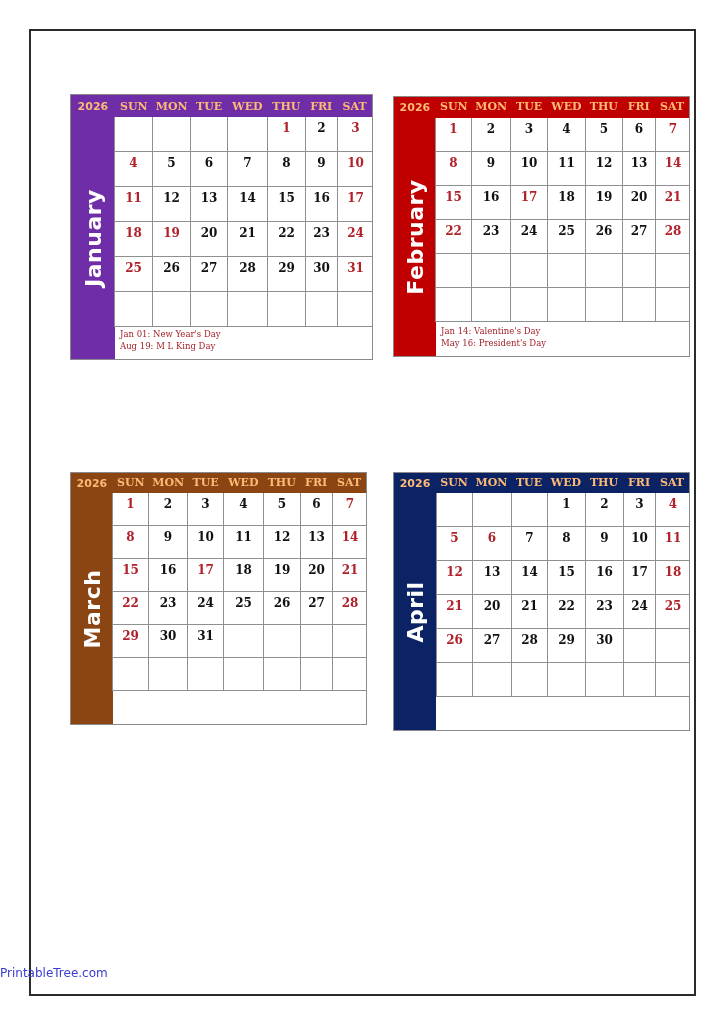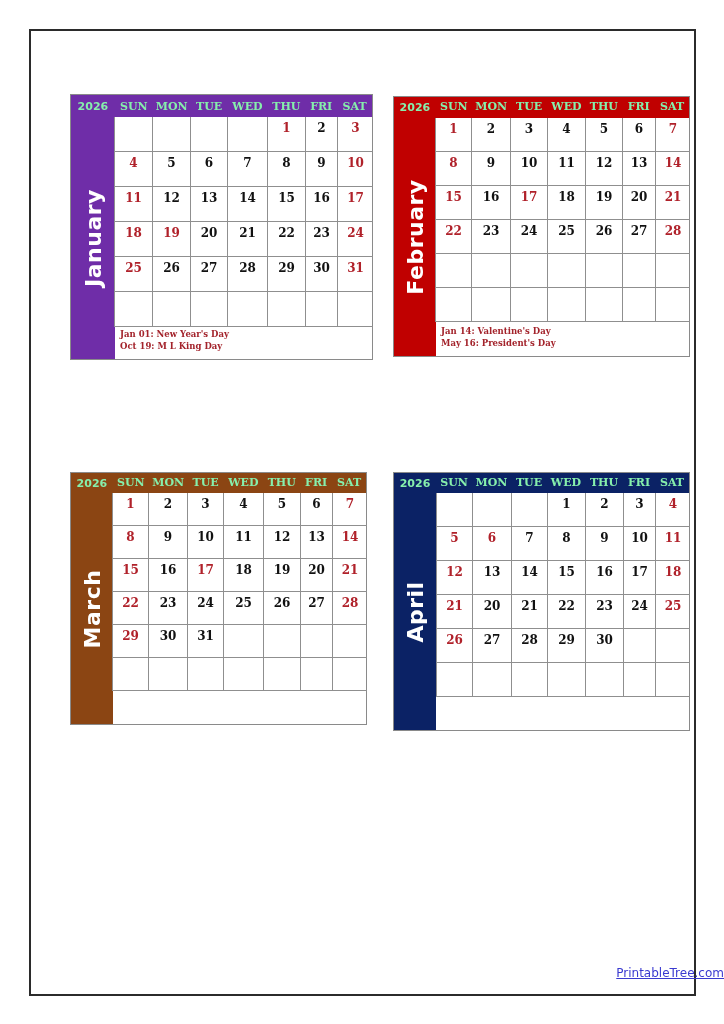"2026" .cal .head { color: #86efac -> #fdba74 }
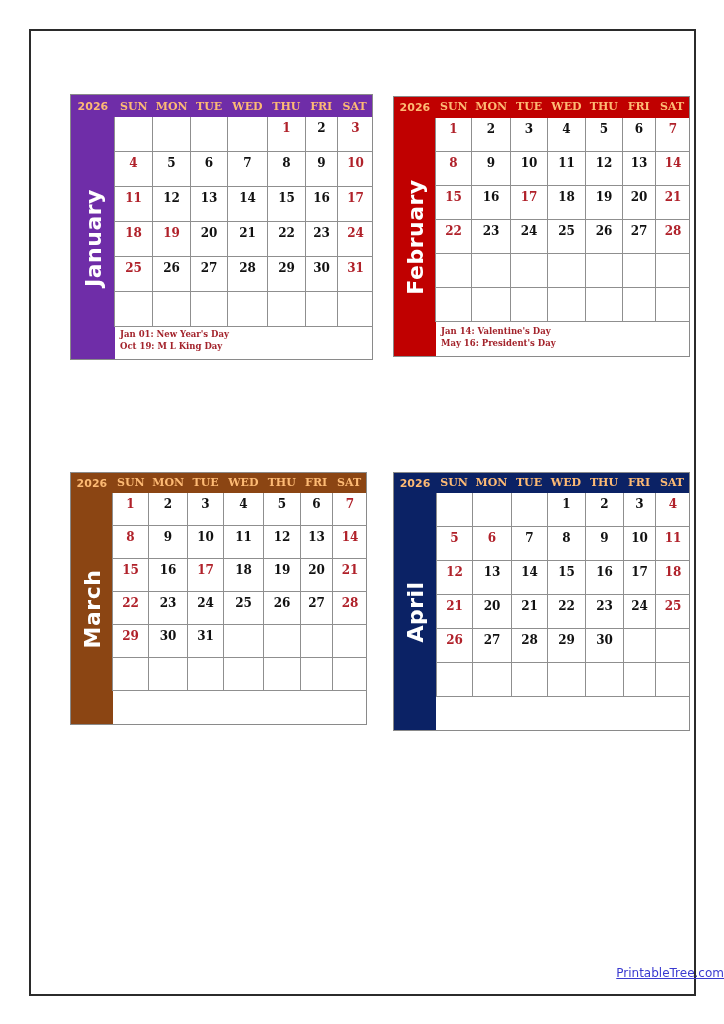"Jan 01: New Year's Day" .cal .notes { font-weight: bold -> normal }
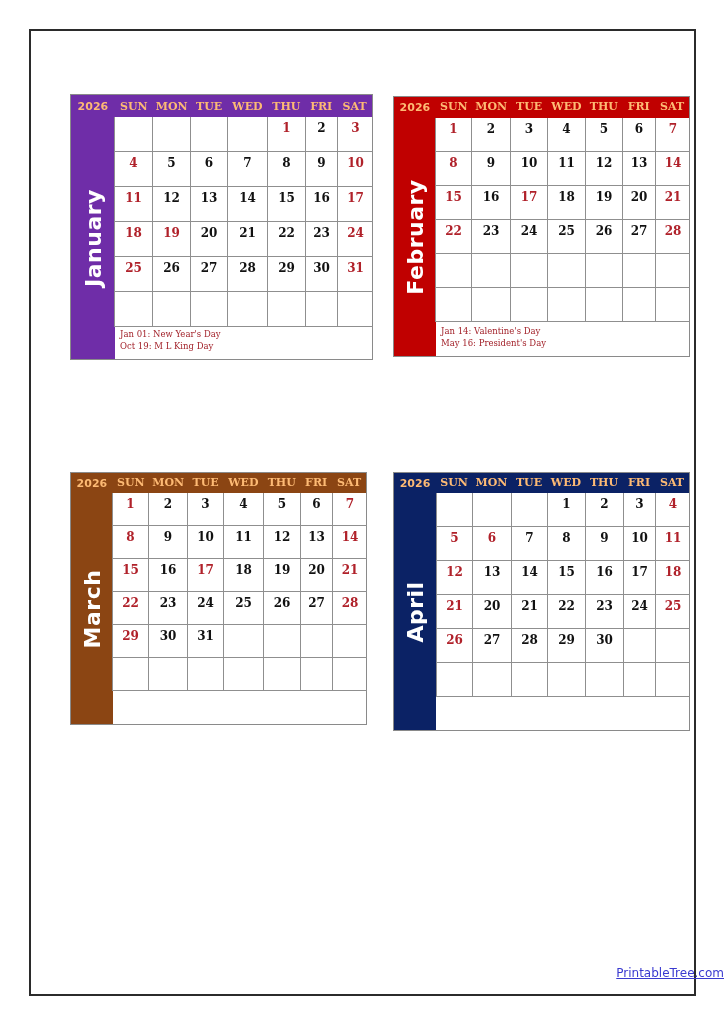"Oct 19: M L King" div { text: Oct -> Aug }
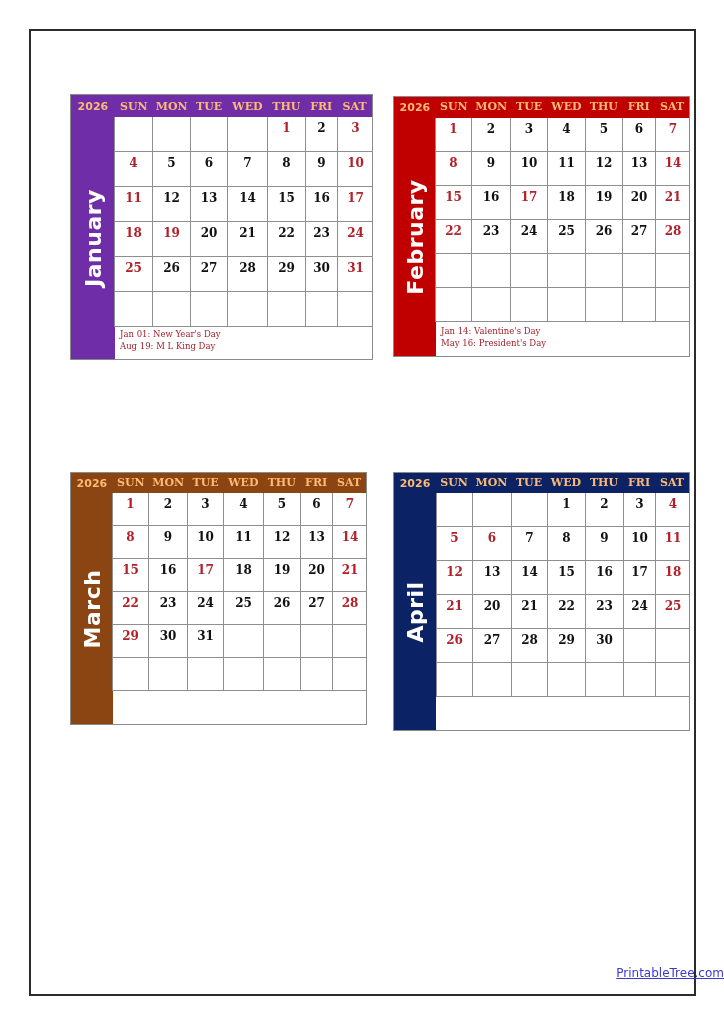"PrintableTree.com" .footer-link { text-align: right -> left; text-decoration: underline -> none }
